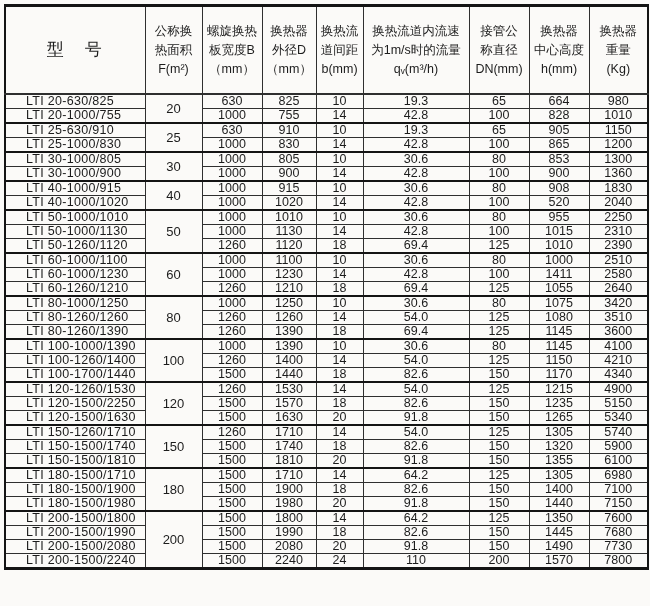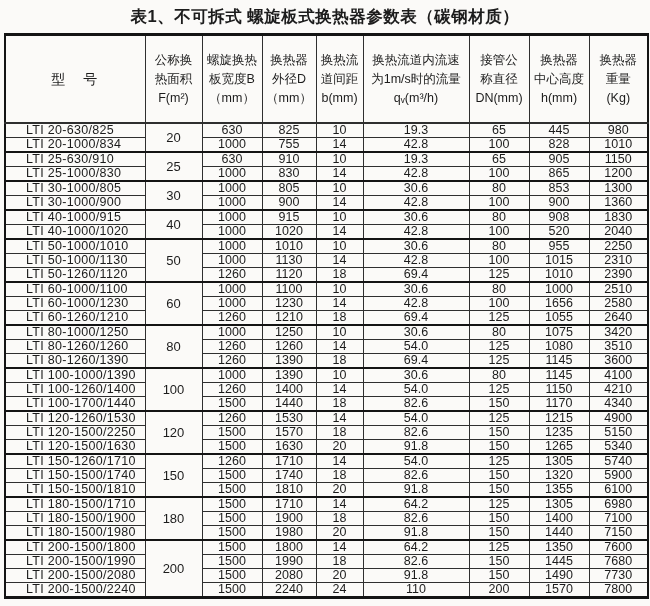"表1、不可拆式 螺旋板式换热器参数表（碳钢材质）" div.title { html: <div>表1、不可拆式 螺旋板式换热器参数表（碳钢材质）</div> -> none }
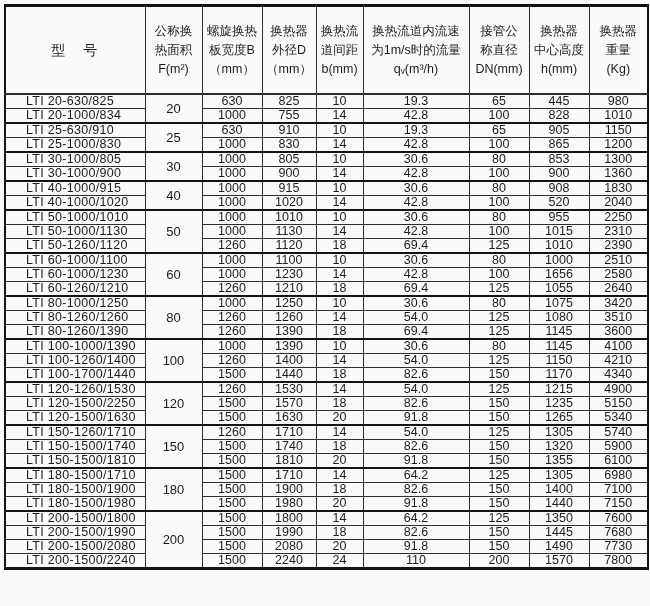"型 号" .param-table thead th.model-head { font-size: 14px -> 17px }
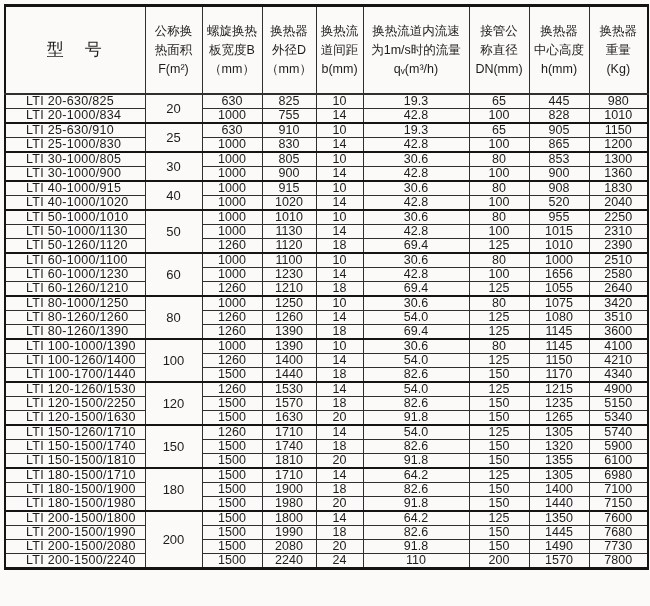"445" td { text: 445 -> 664 }
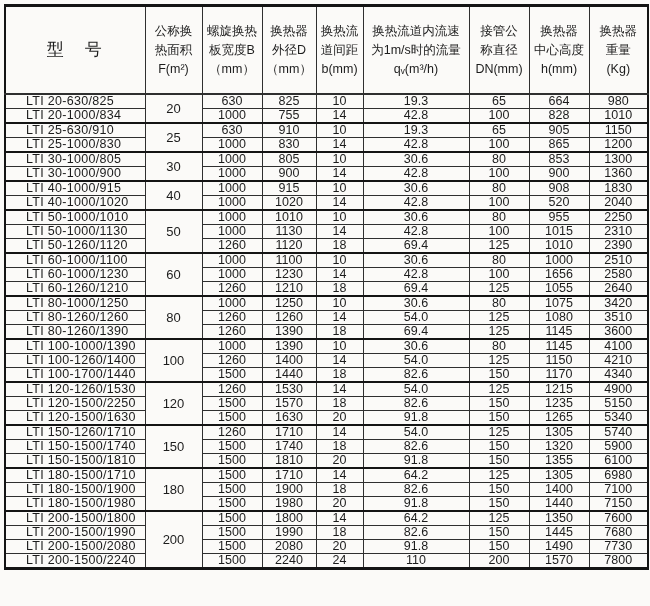"LTI 20-1000/834" td.model-cell { text: 20-1000/834 -> 20-1000/755 }
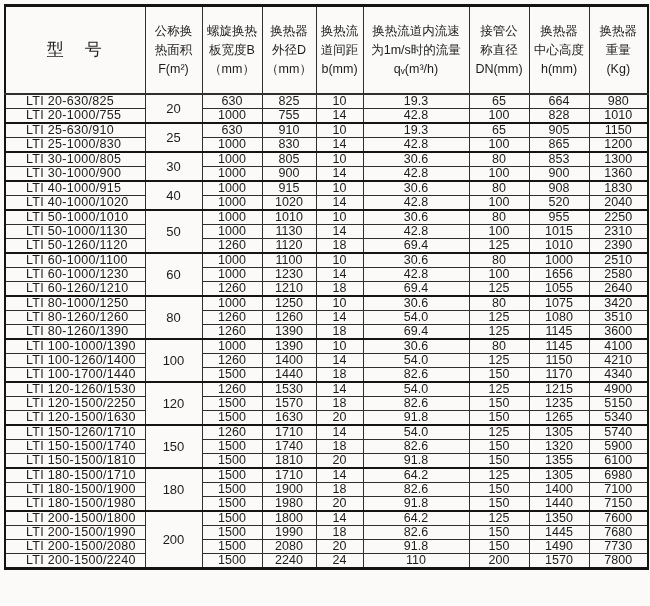"1656" td { text: 1656 -> 1411 }
